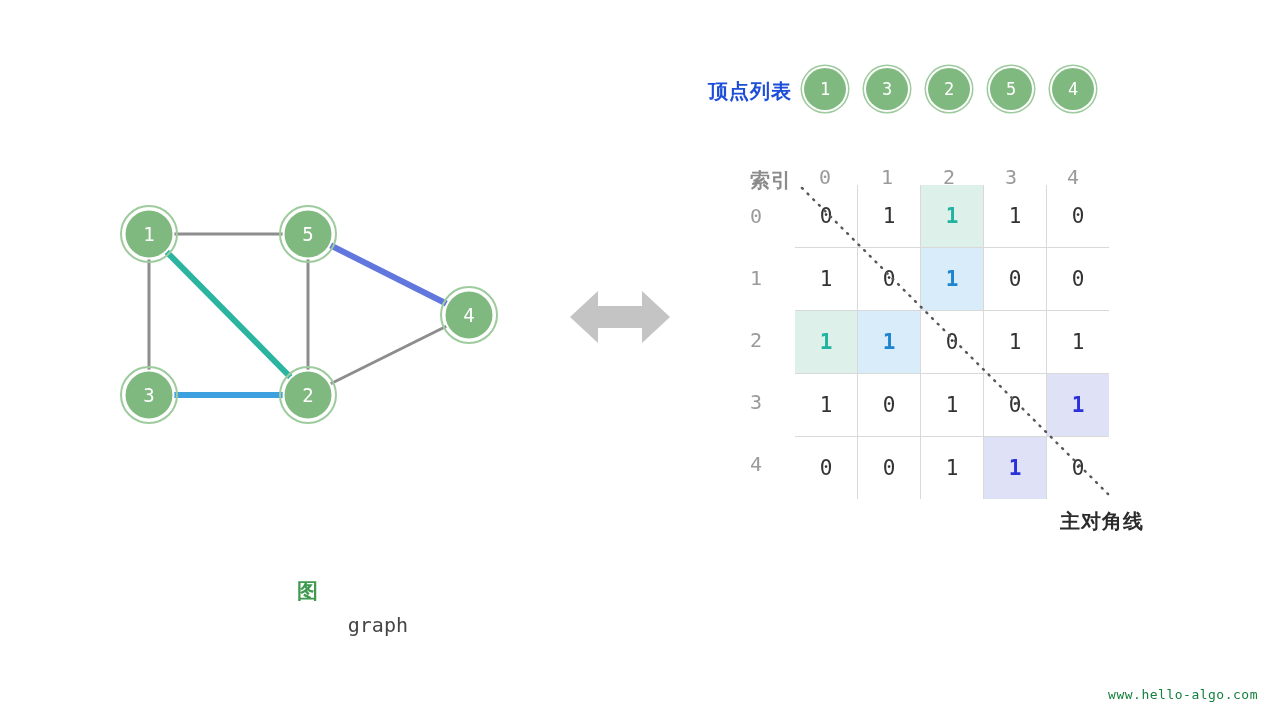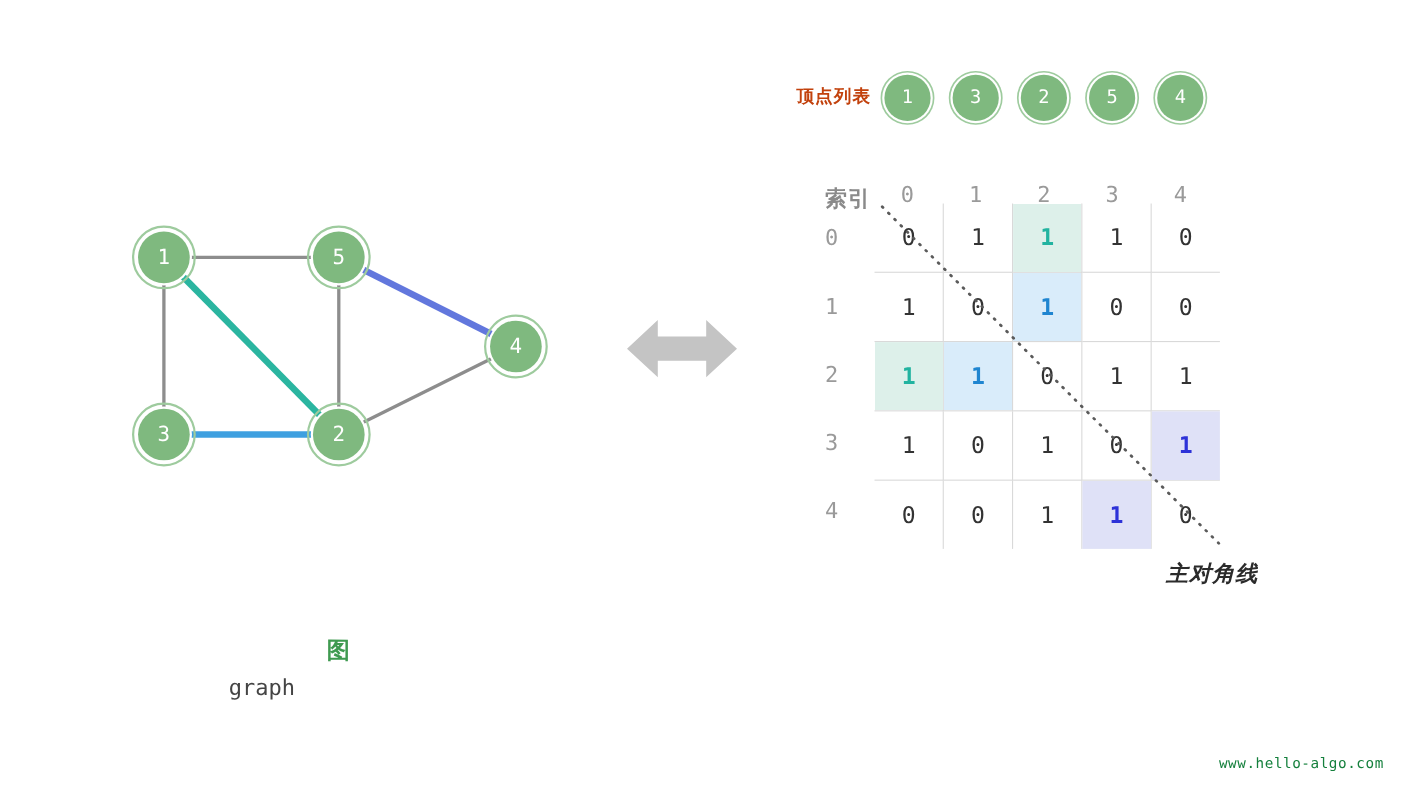"顶点列表" #vertex-list-label { color: #c2410c -> #1d4ed8; font-size: 16px -> 20px }
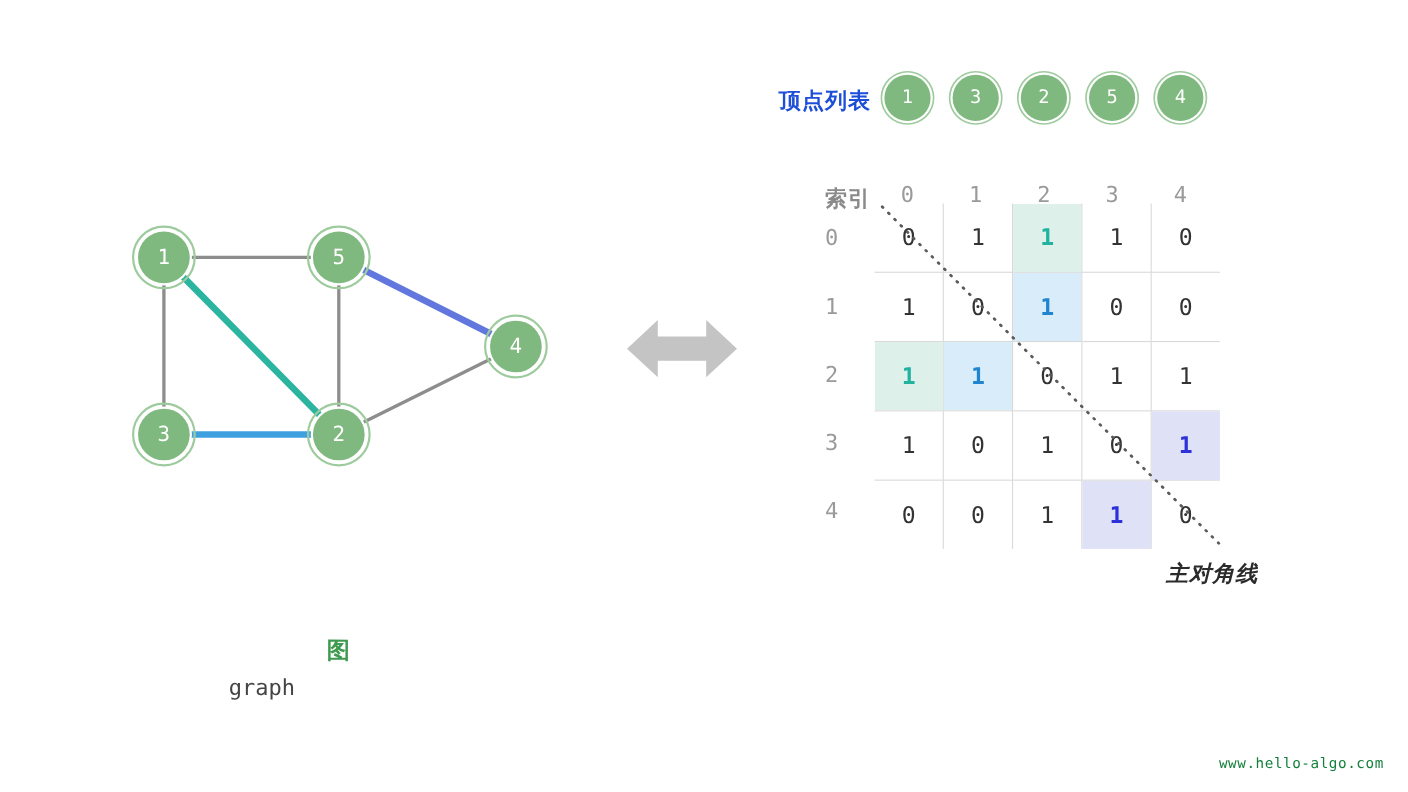"主对角线" #diagonal-label { font-style: italic -> none }
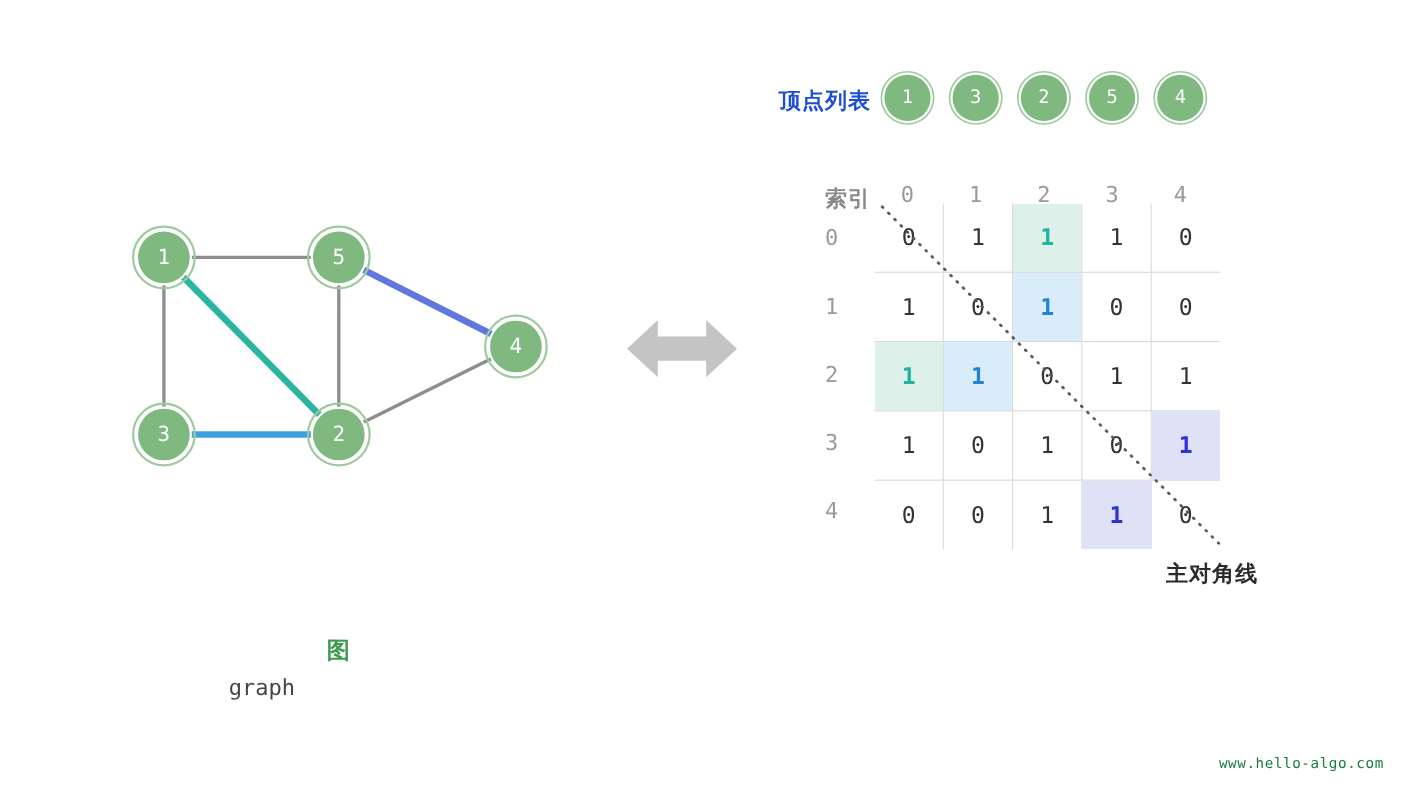"graph" .caption-en { text-align: left -> right }
